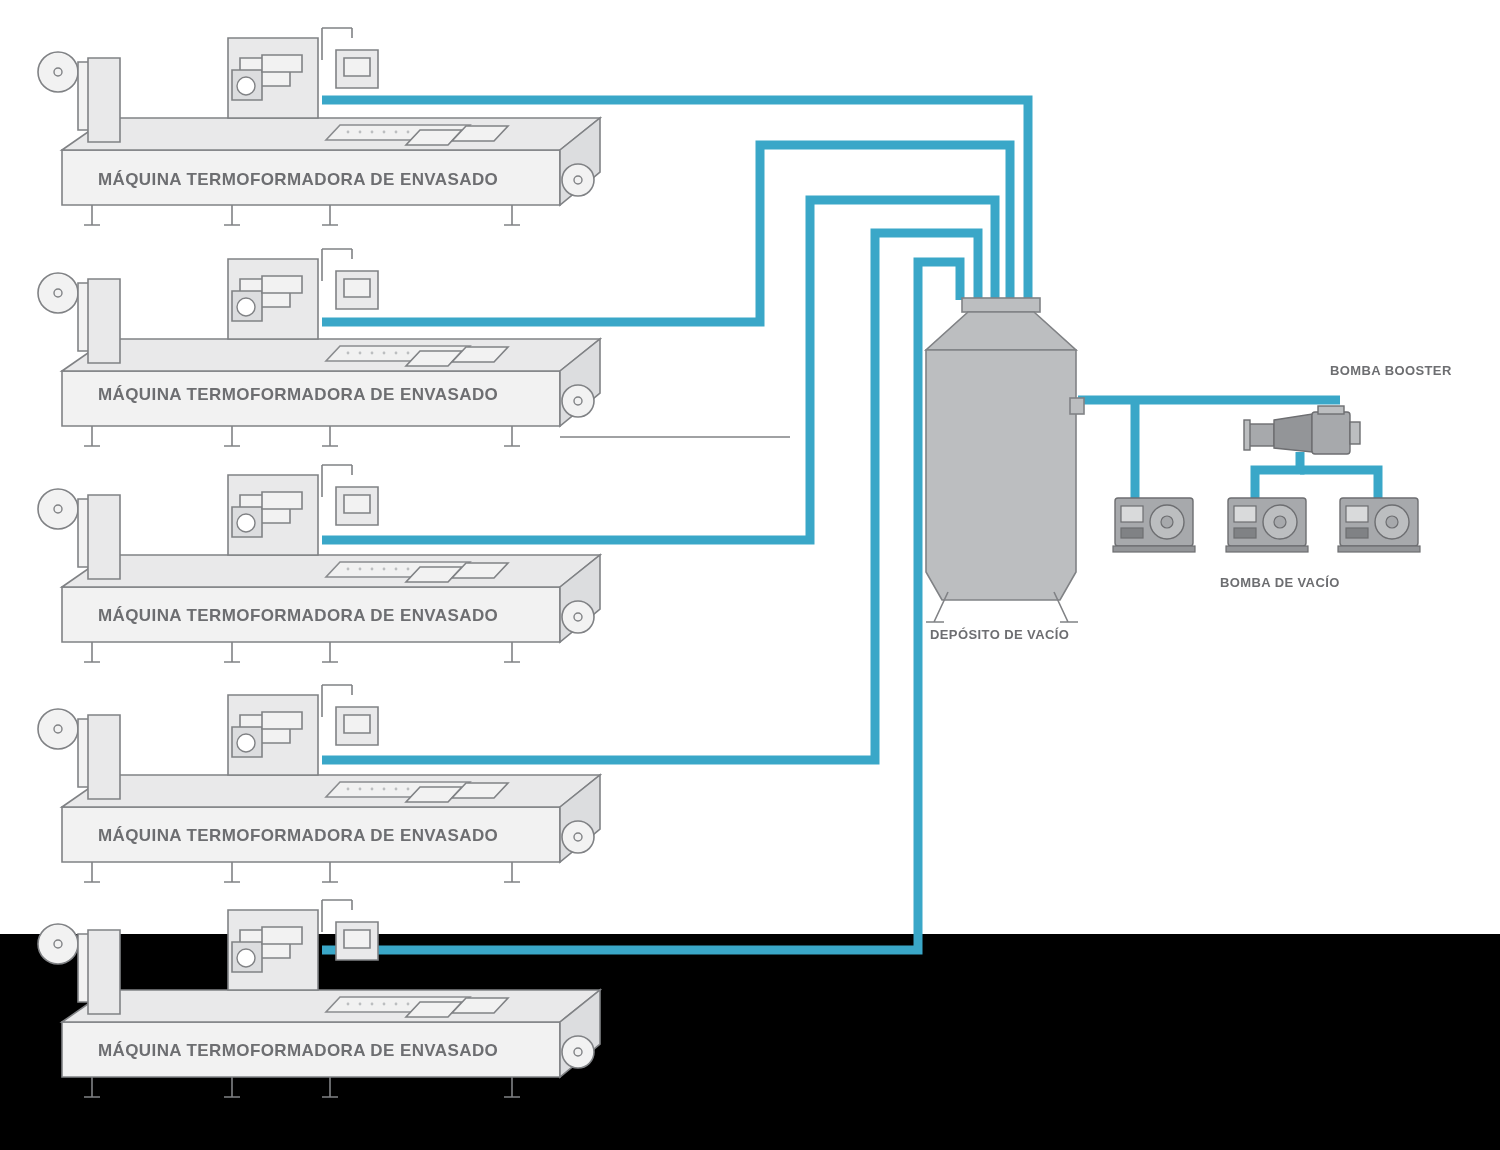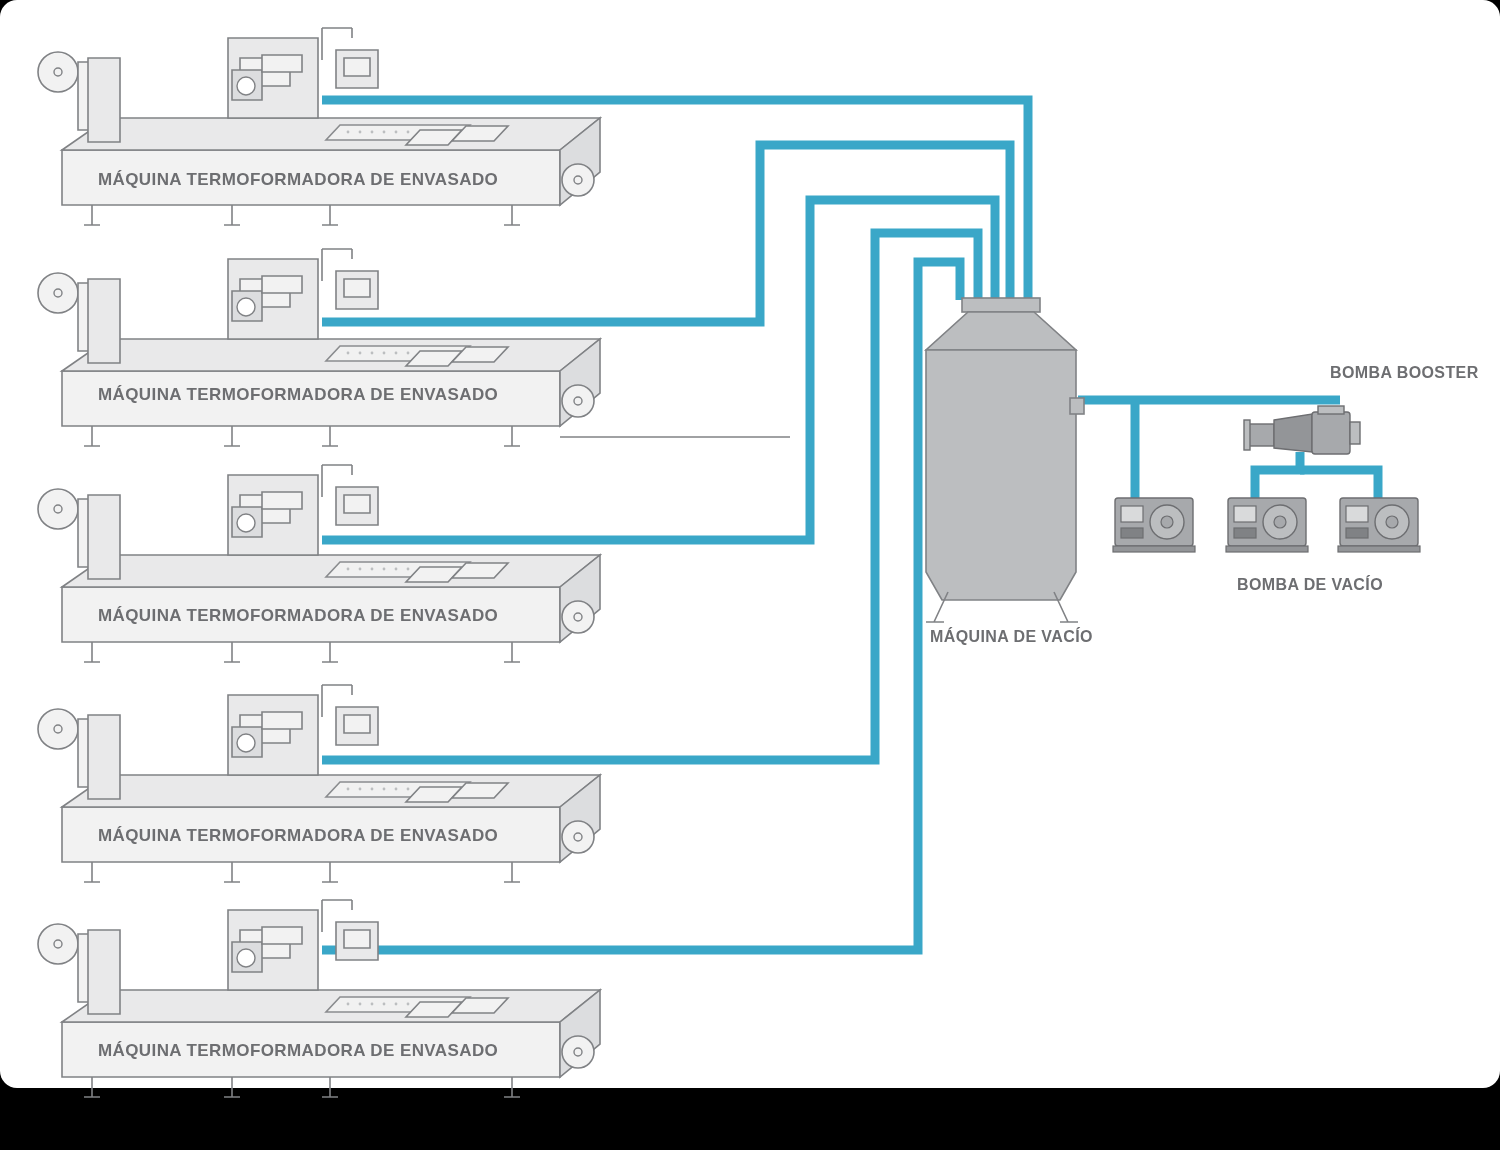"MÁQUINA TERMOFORMADORA DE ENVASADO" #stage { border-radius: 17px -> none; height: 1088px -> 934px }
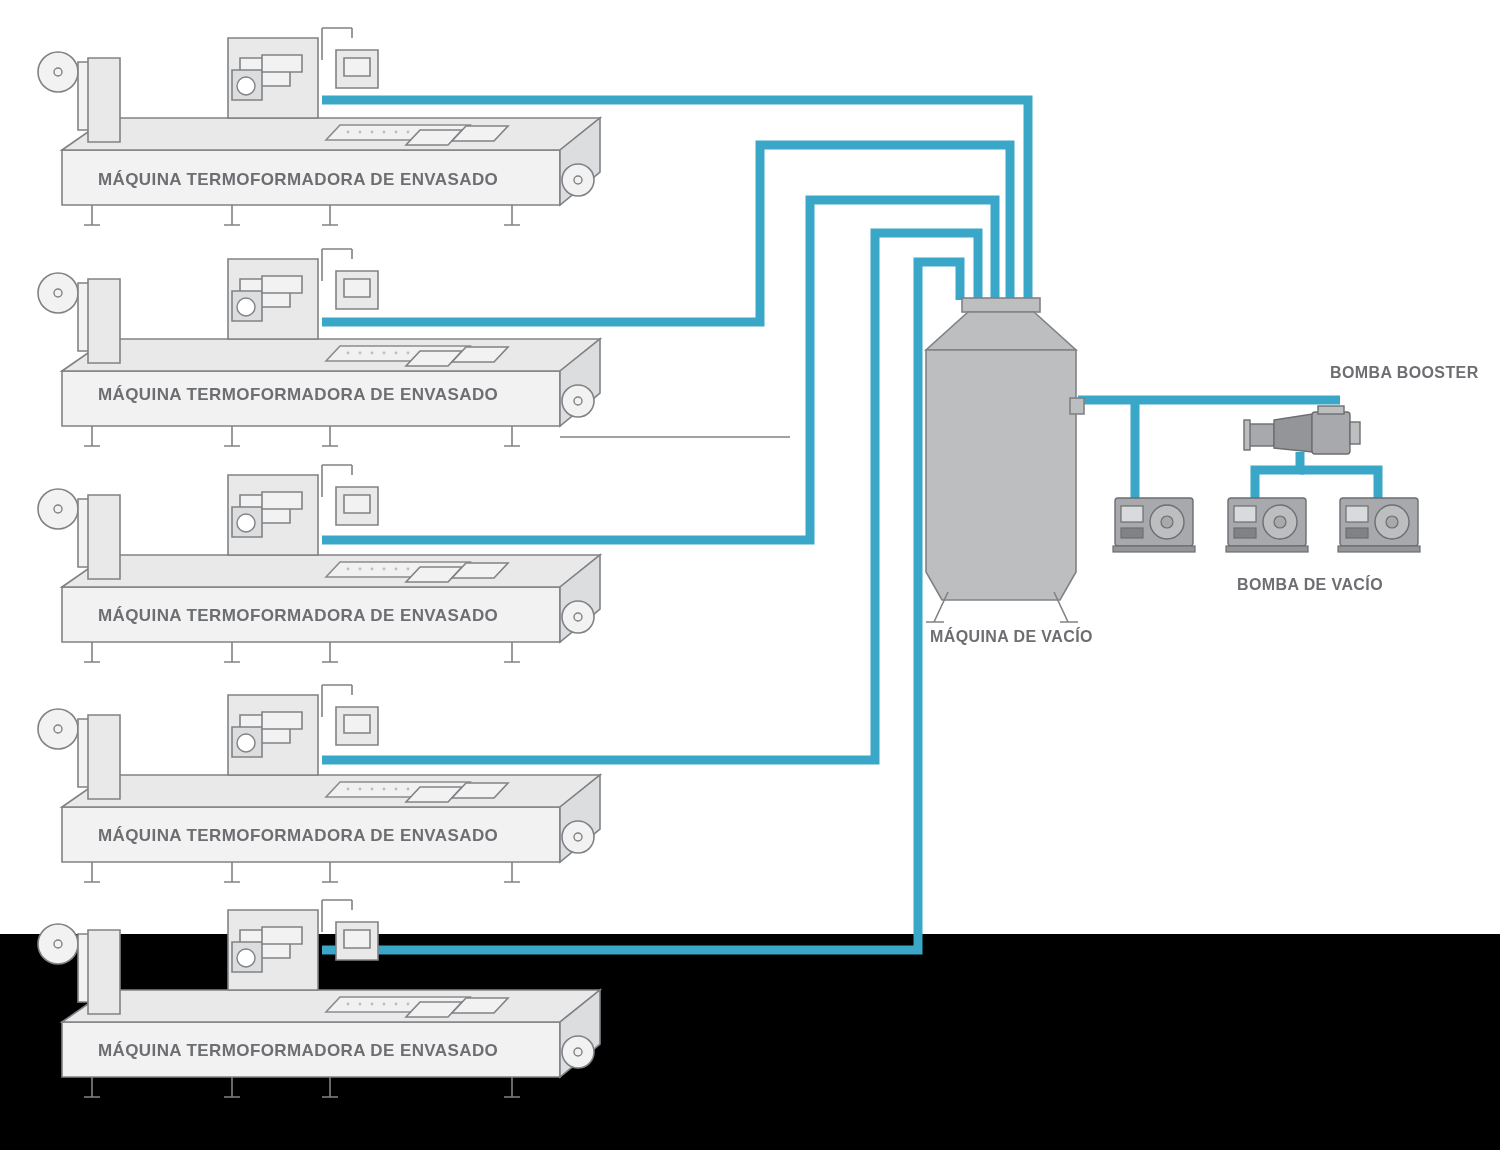"BOMBA BOOSTER" .small-label { font-size: 16px -> 13px; text-align: center -> left }
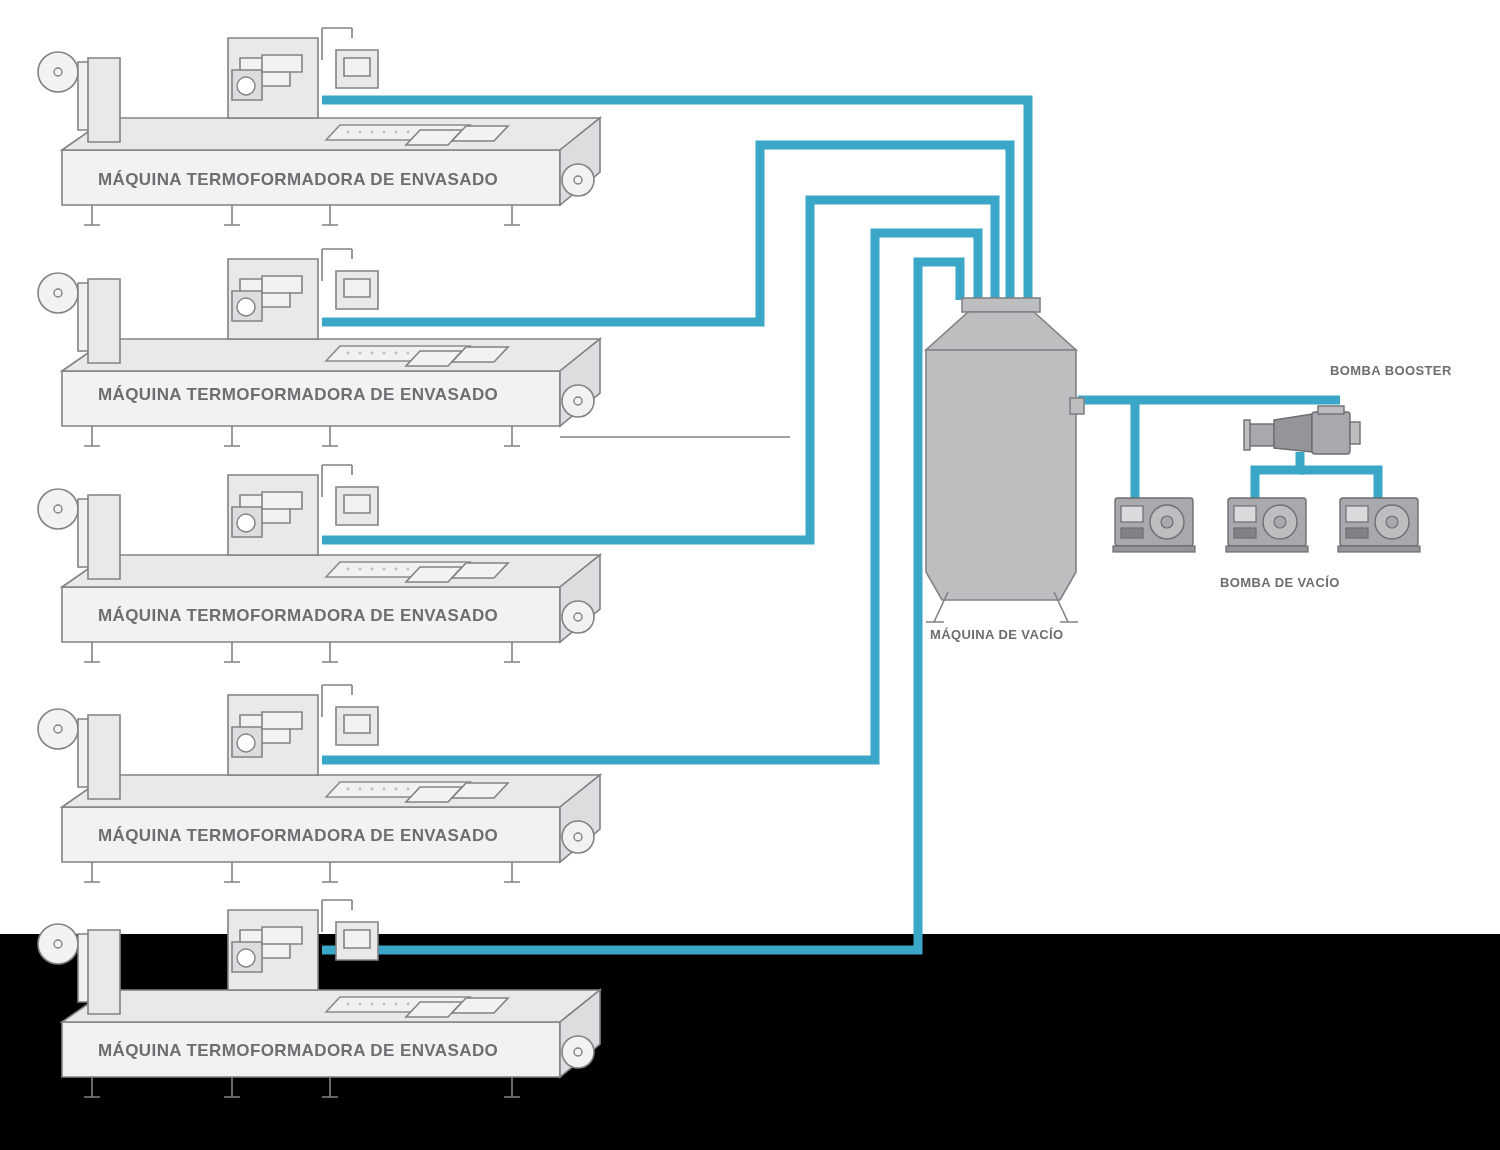"MÁQUINA DE VACÍO" div.lbl { text: MÁQUINA -> DEPÓSITO }
